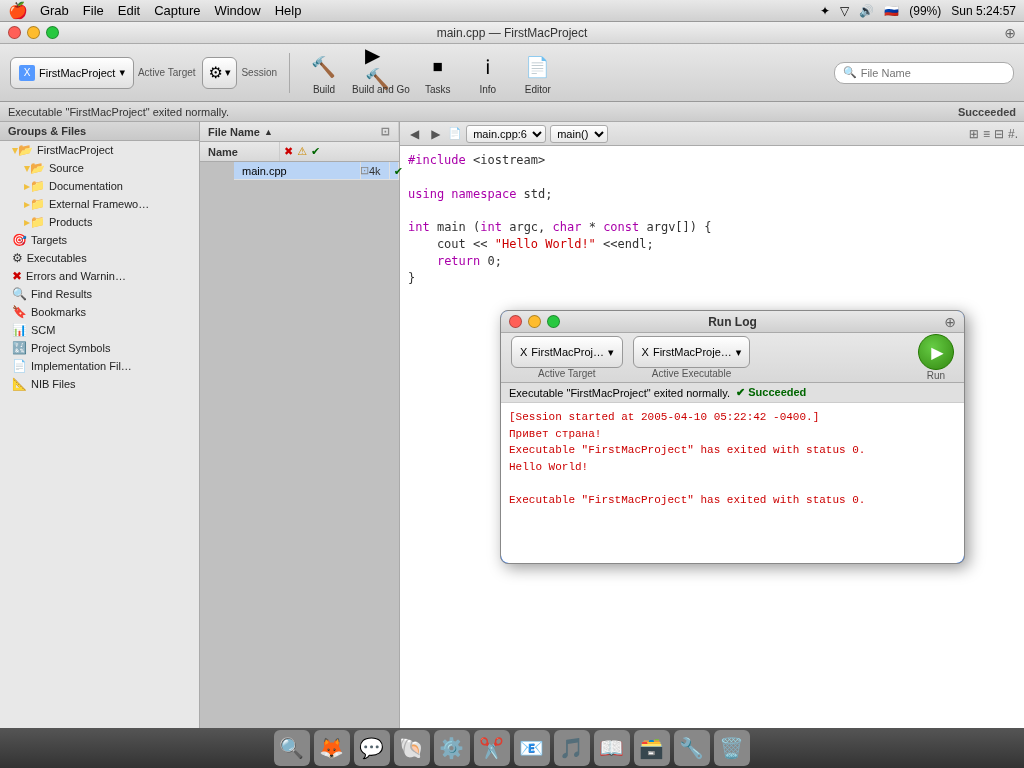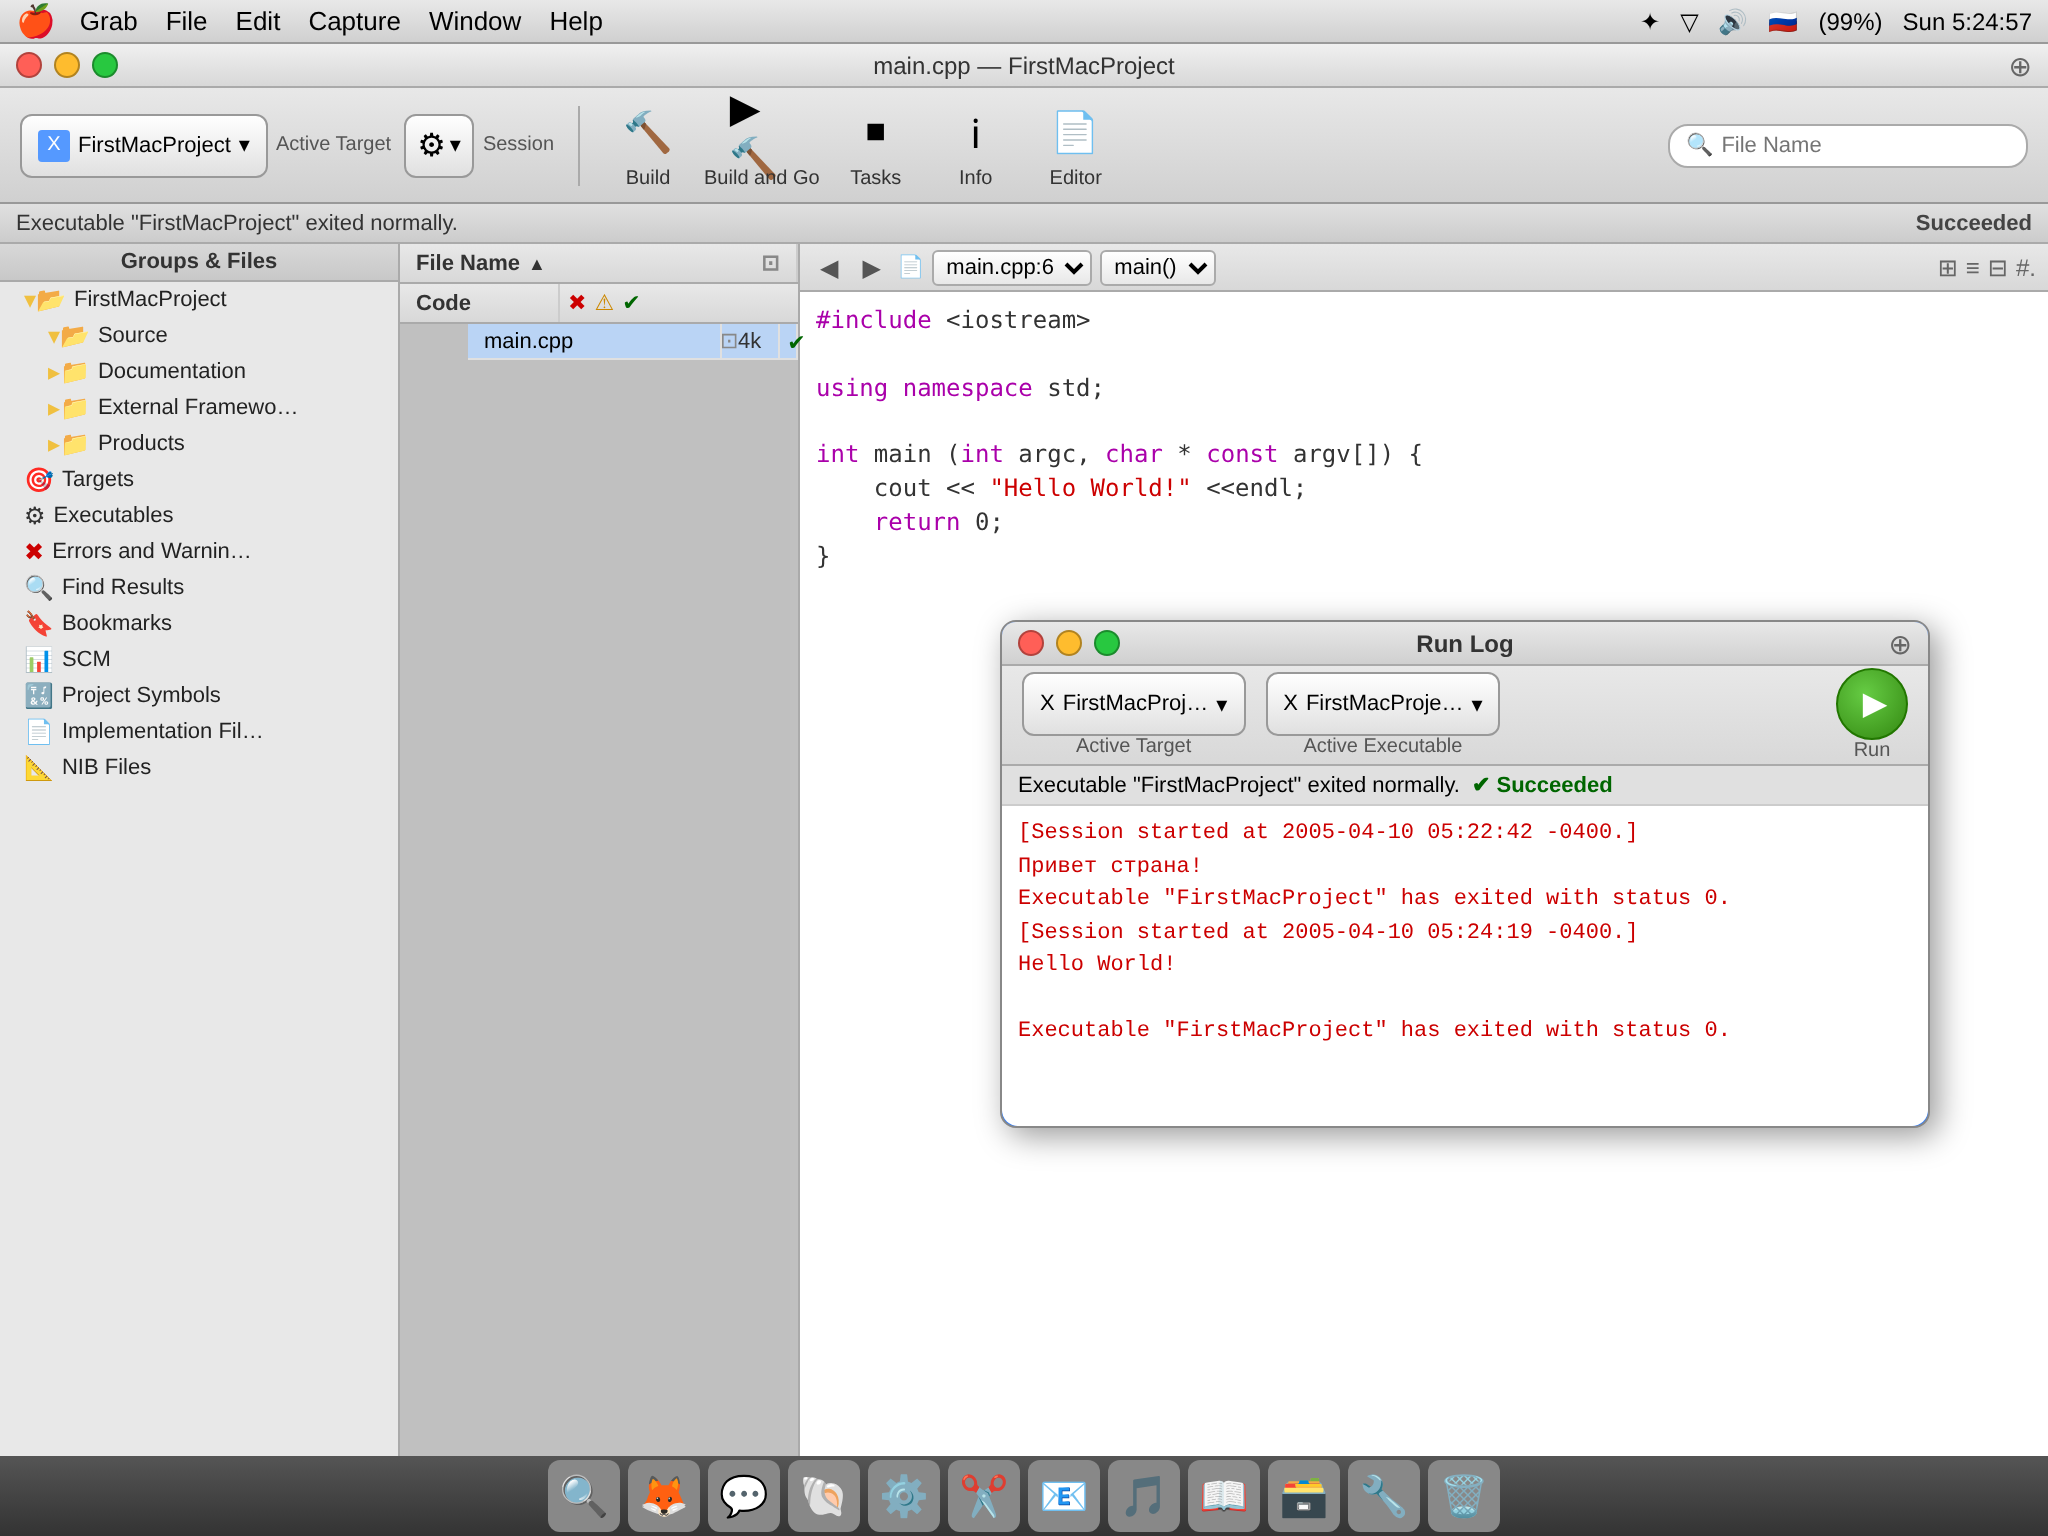"Groups & Files" .sidebar-header { text-align: center -> none }
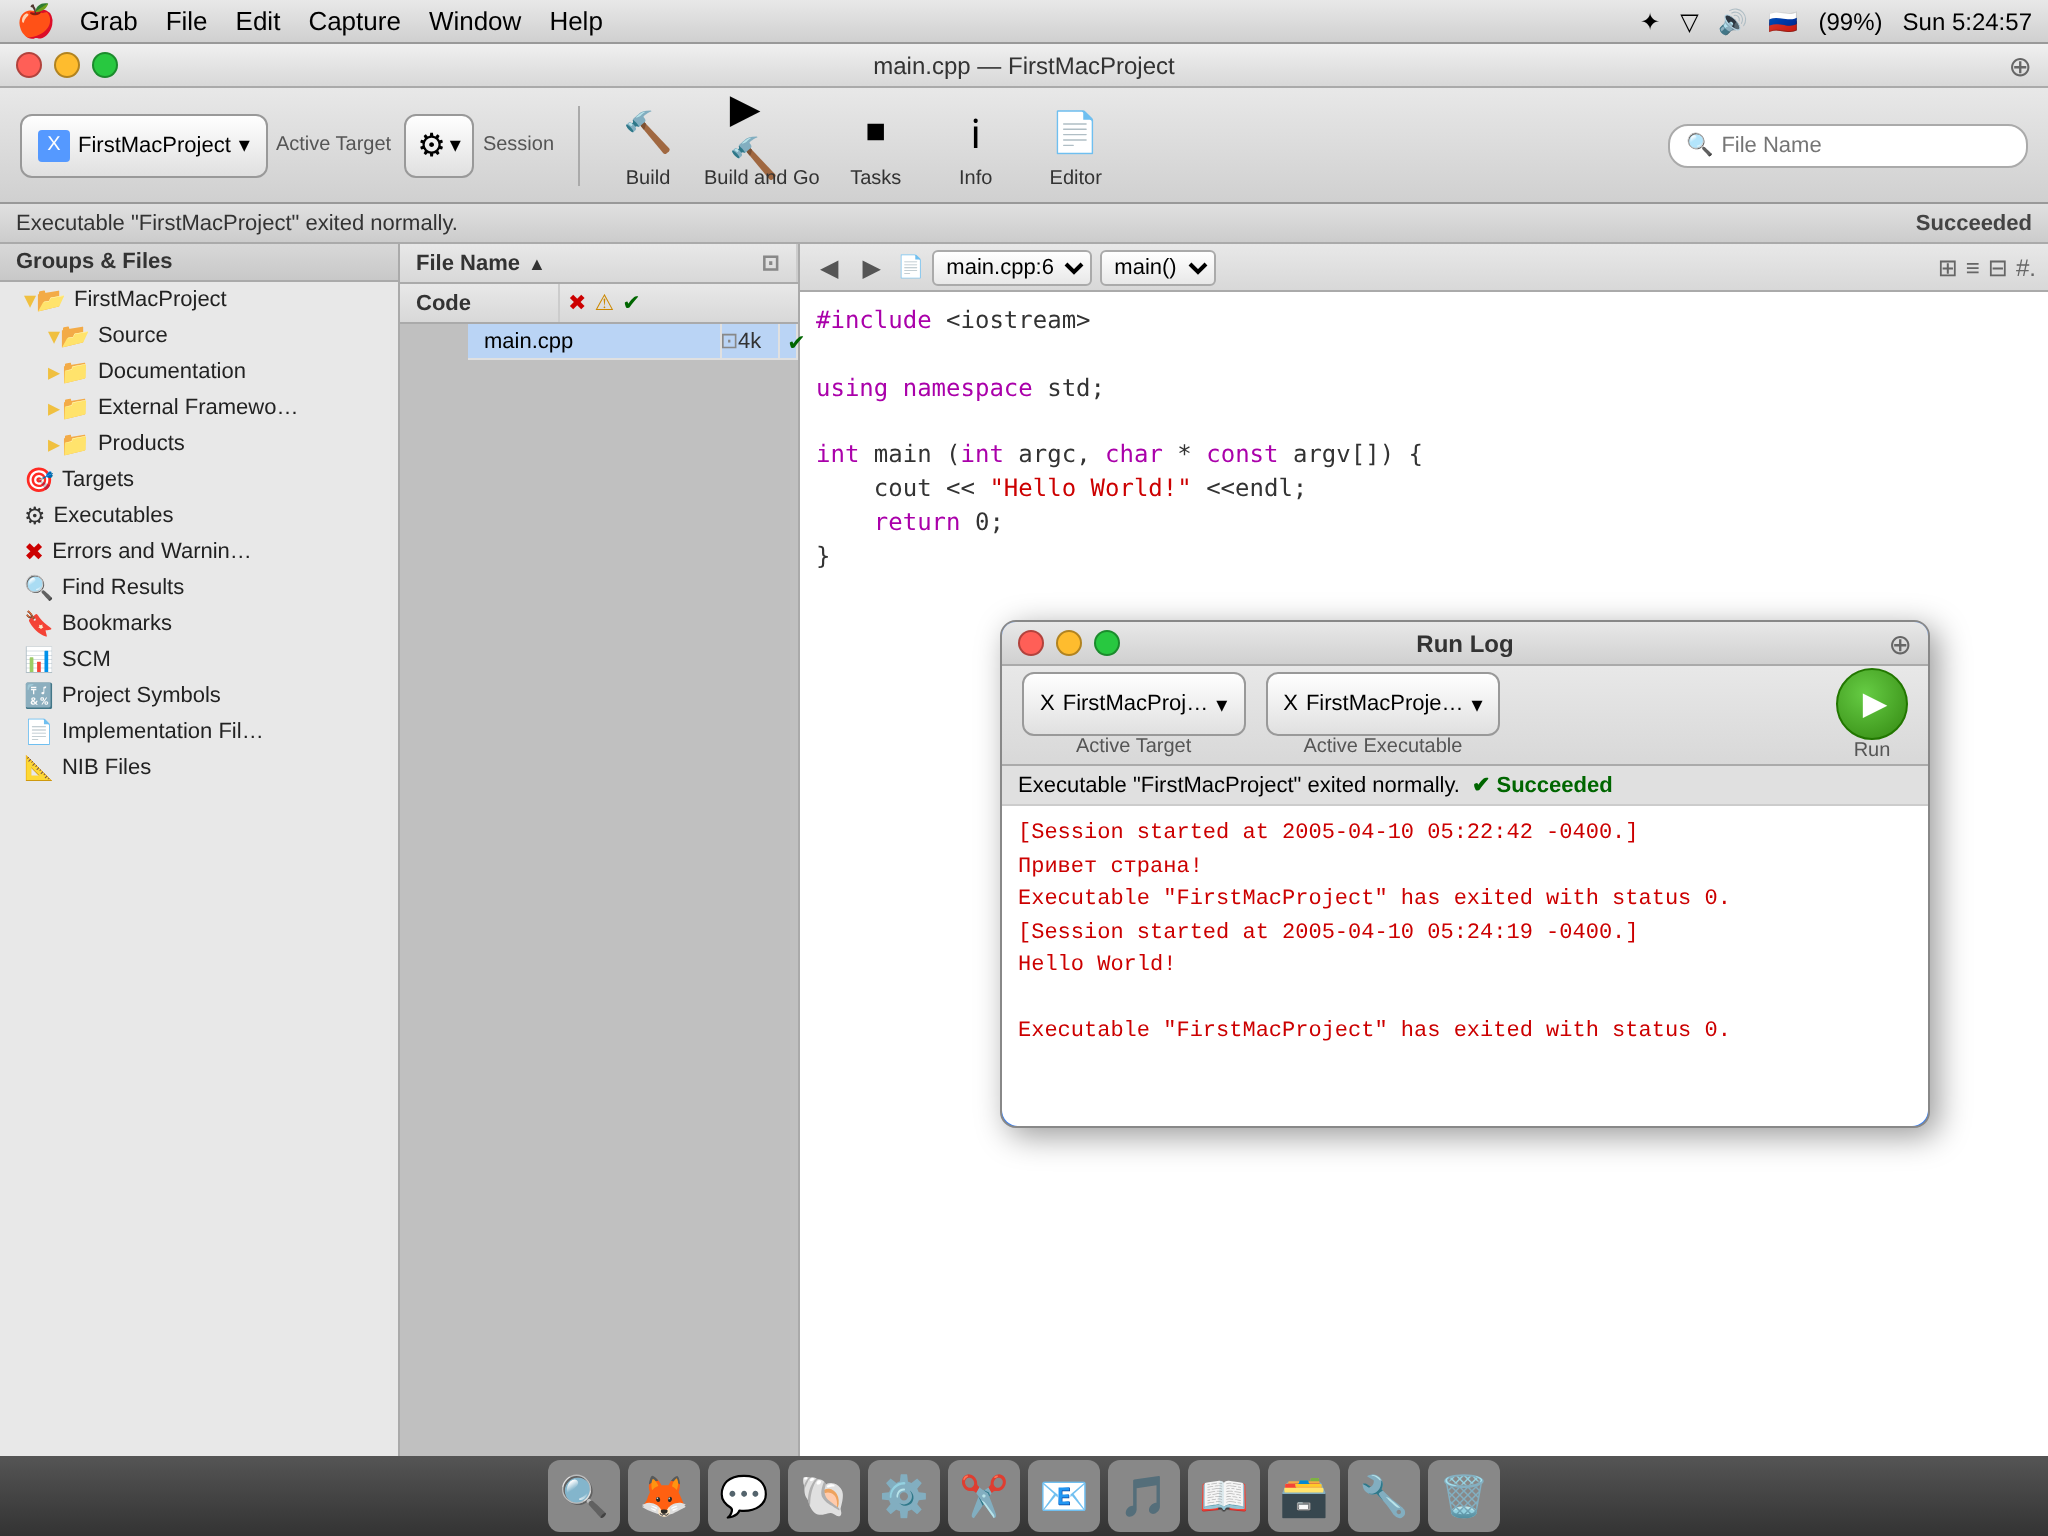"Code" span { text: Code -> Name }
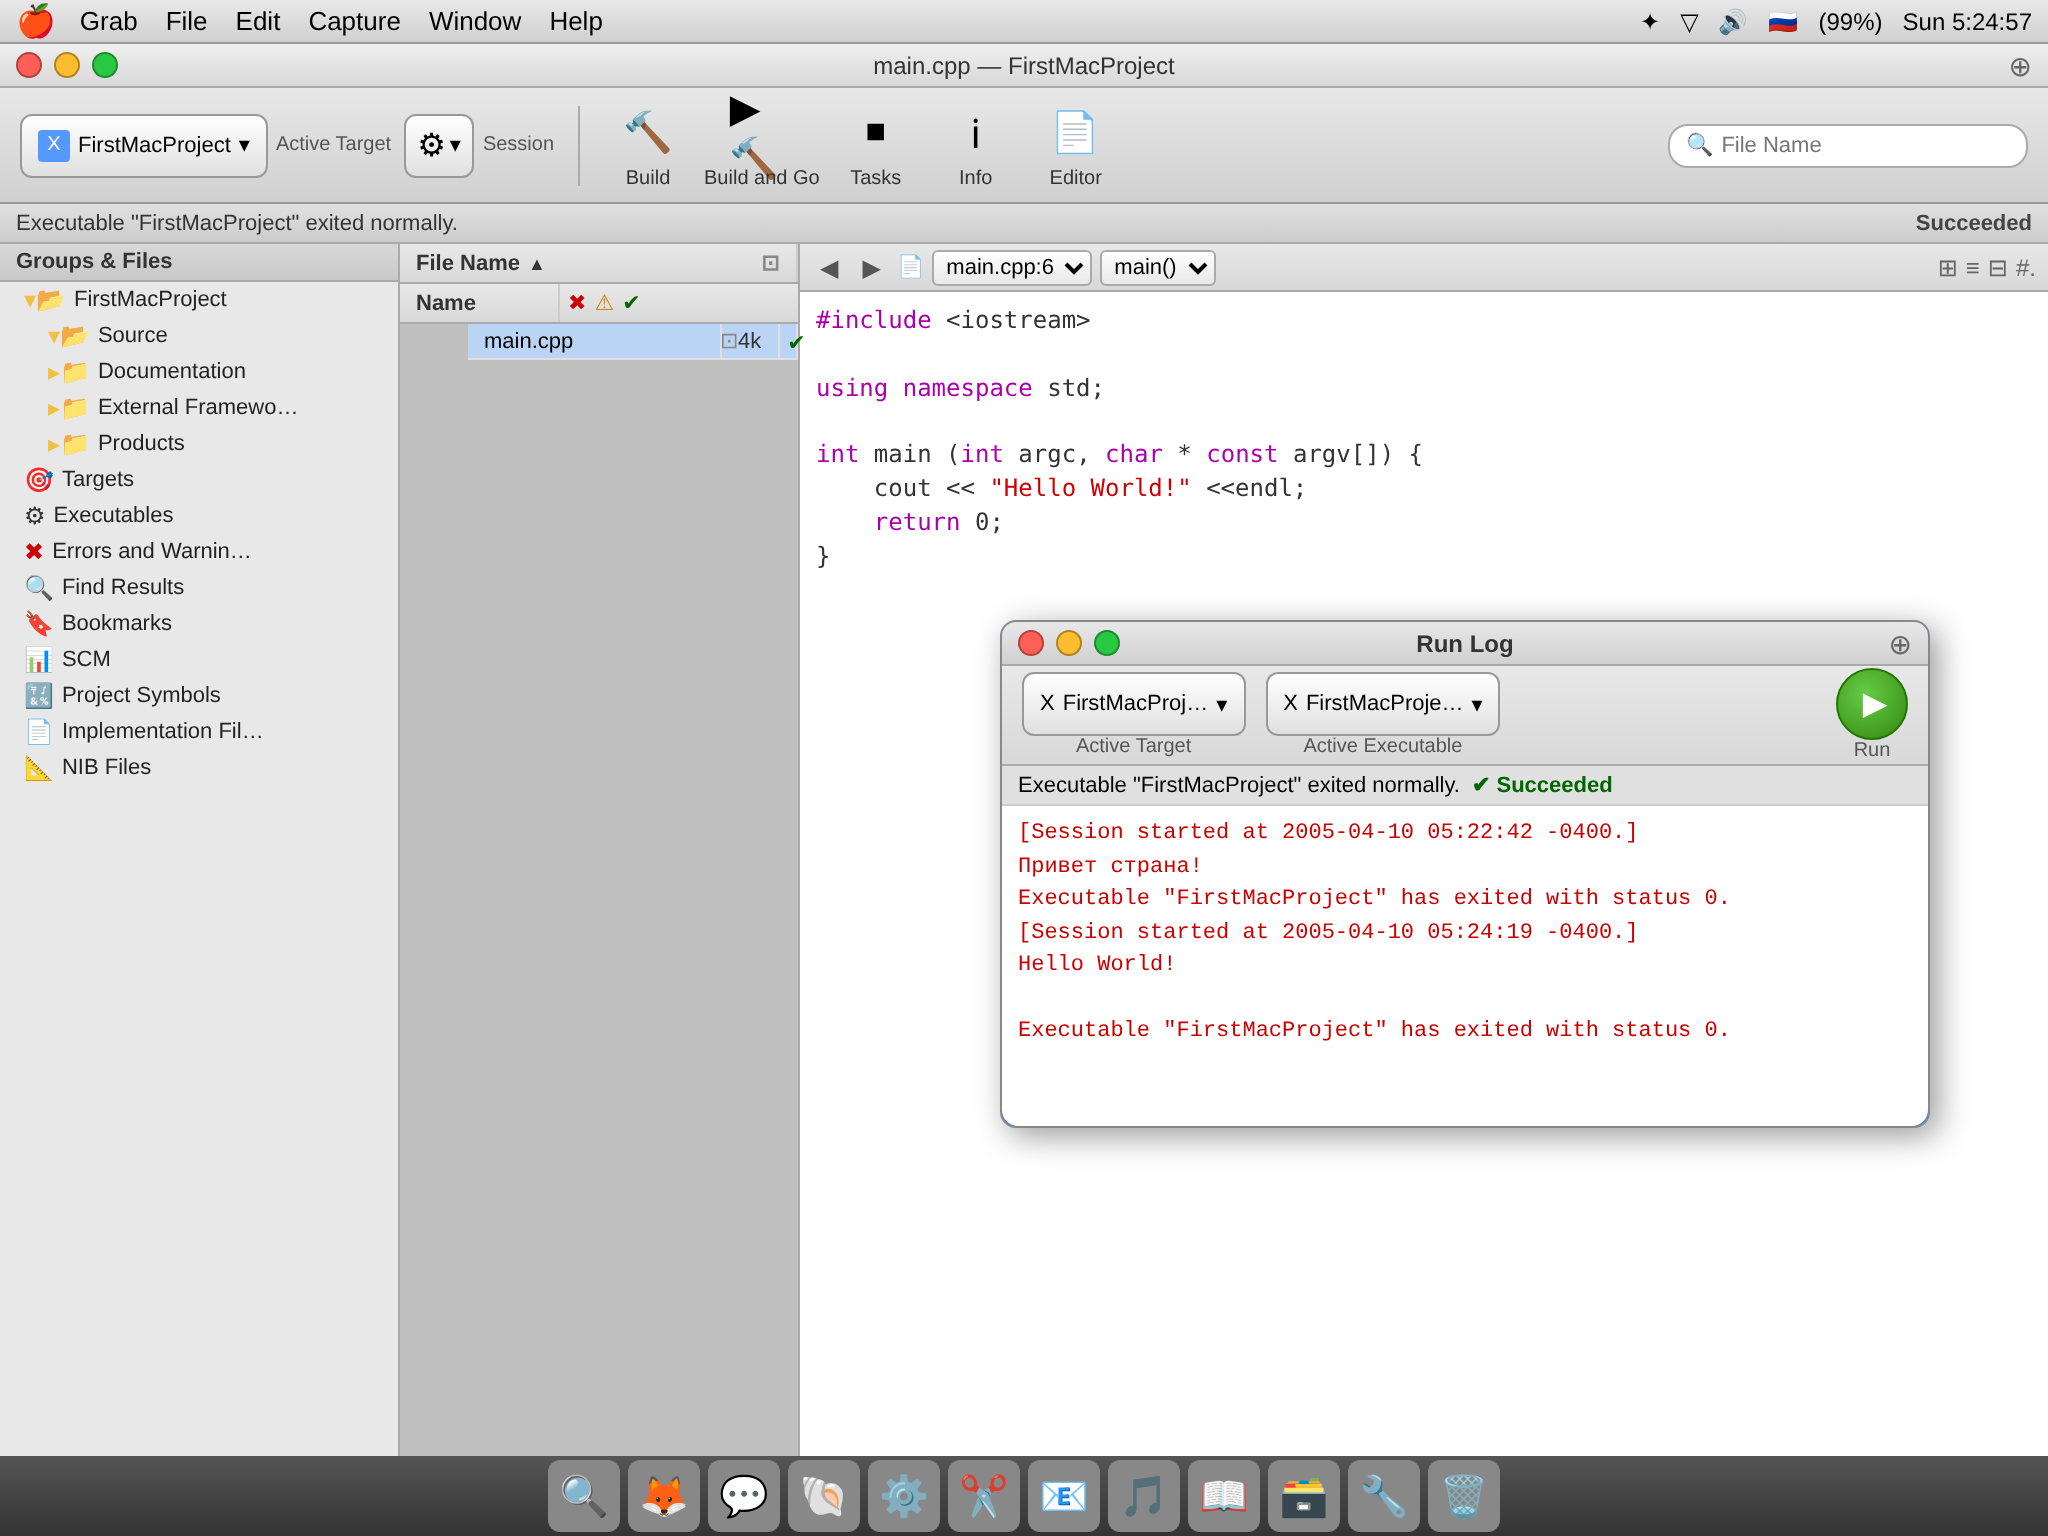"[Session started at 2005-04-10 05:24:19" div { html: <div>[Session started at 2005-04-10 05:24:19 -0400.]</div> -> none }
